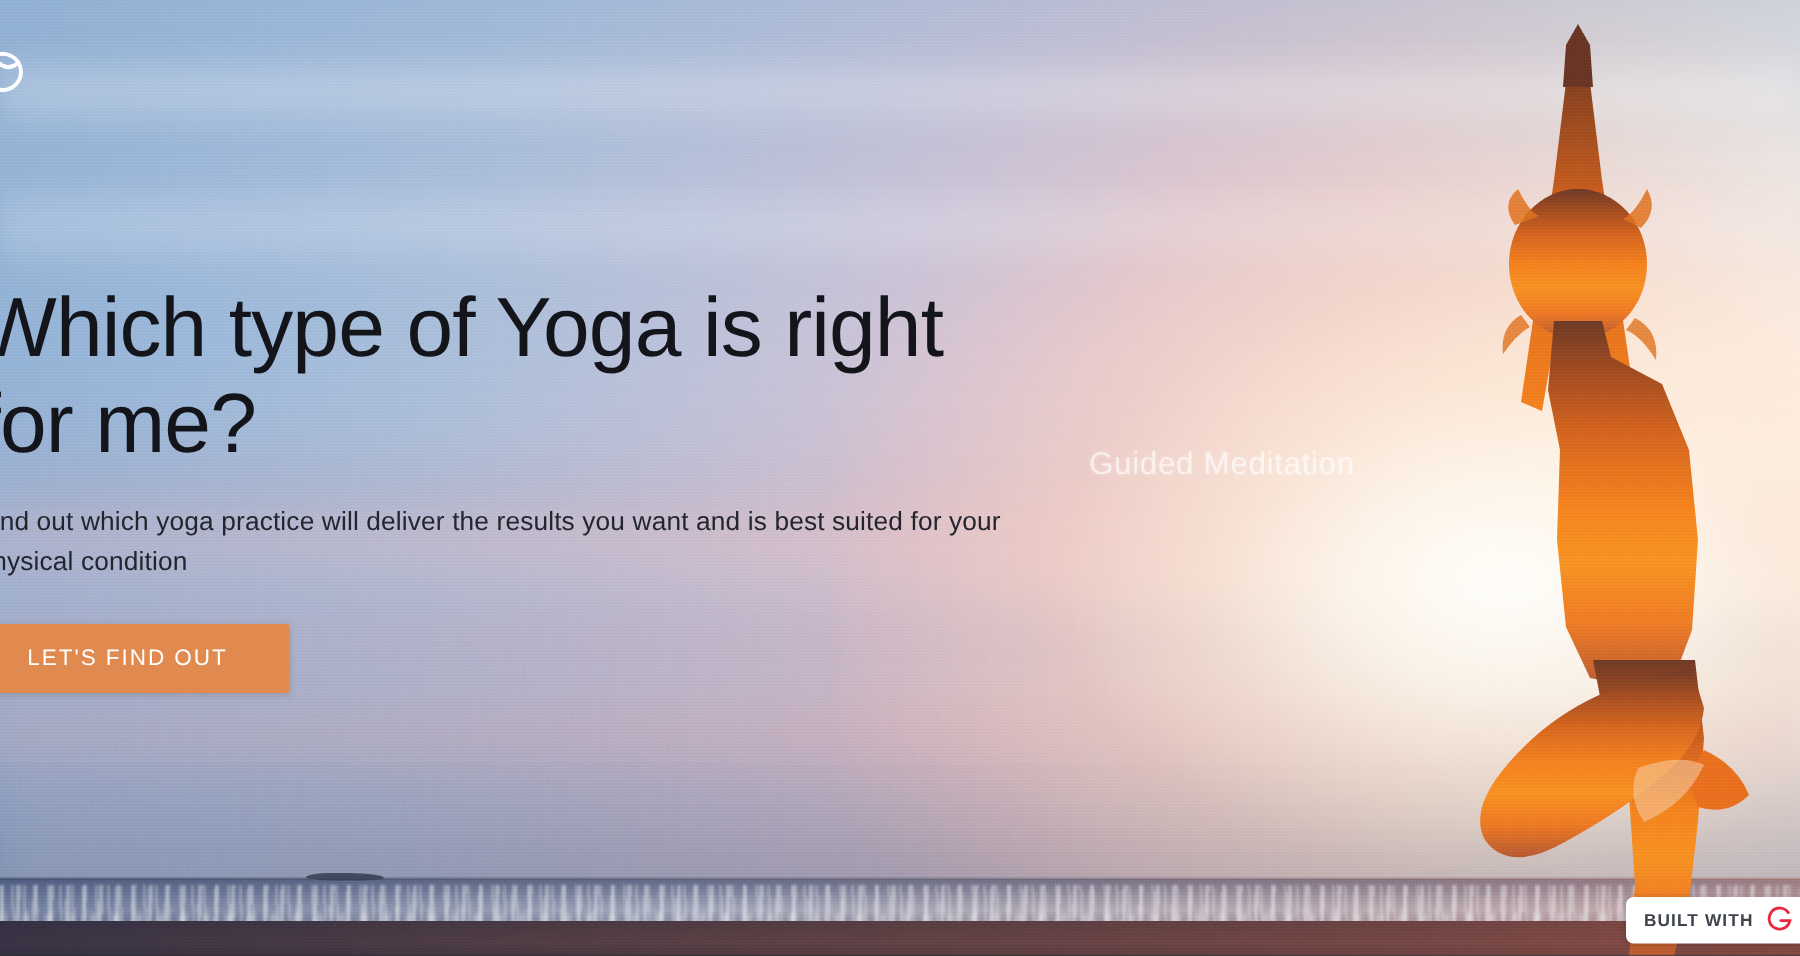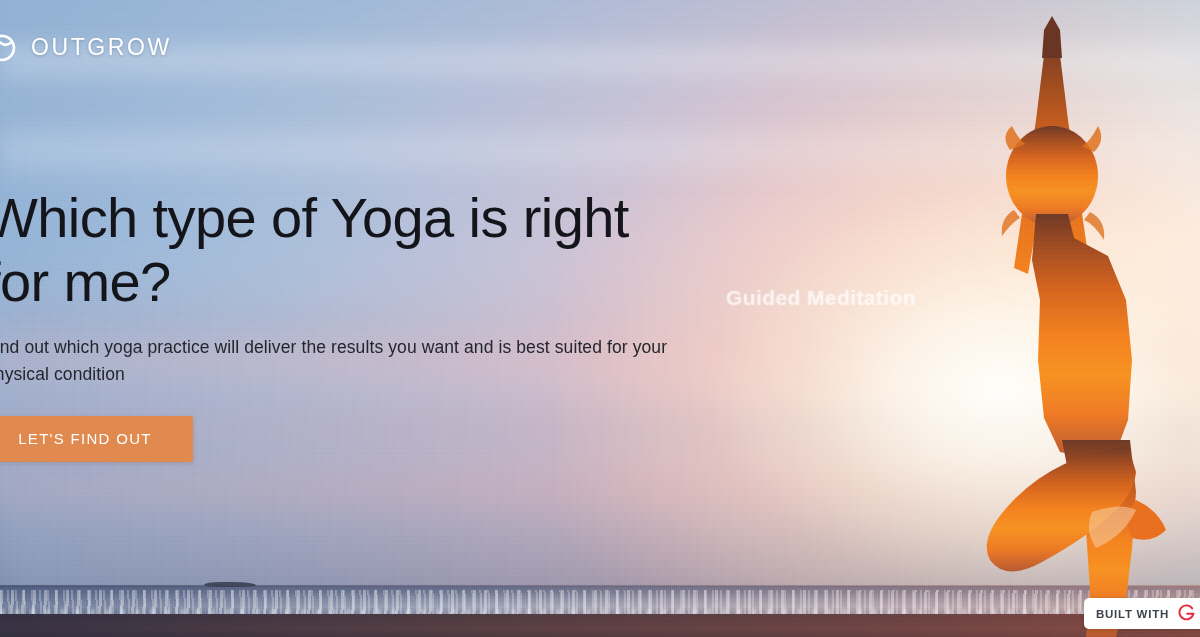"OUTGROW" span.logo-text { html: <span>OUTGROW</span> -> none }
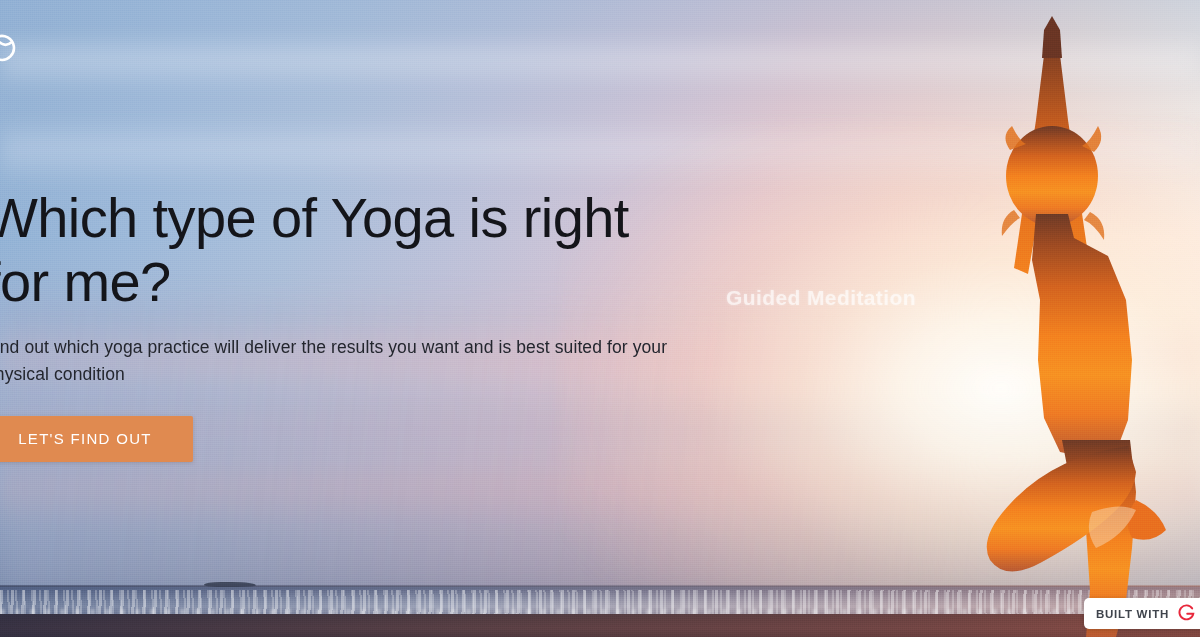"Guided Meditation" .watermark { font-weight: 700 -> 400; top: 286px -> 298px }
